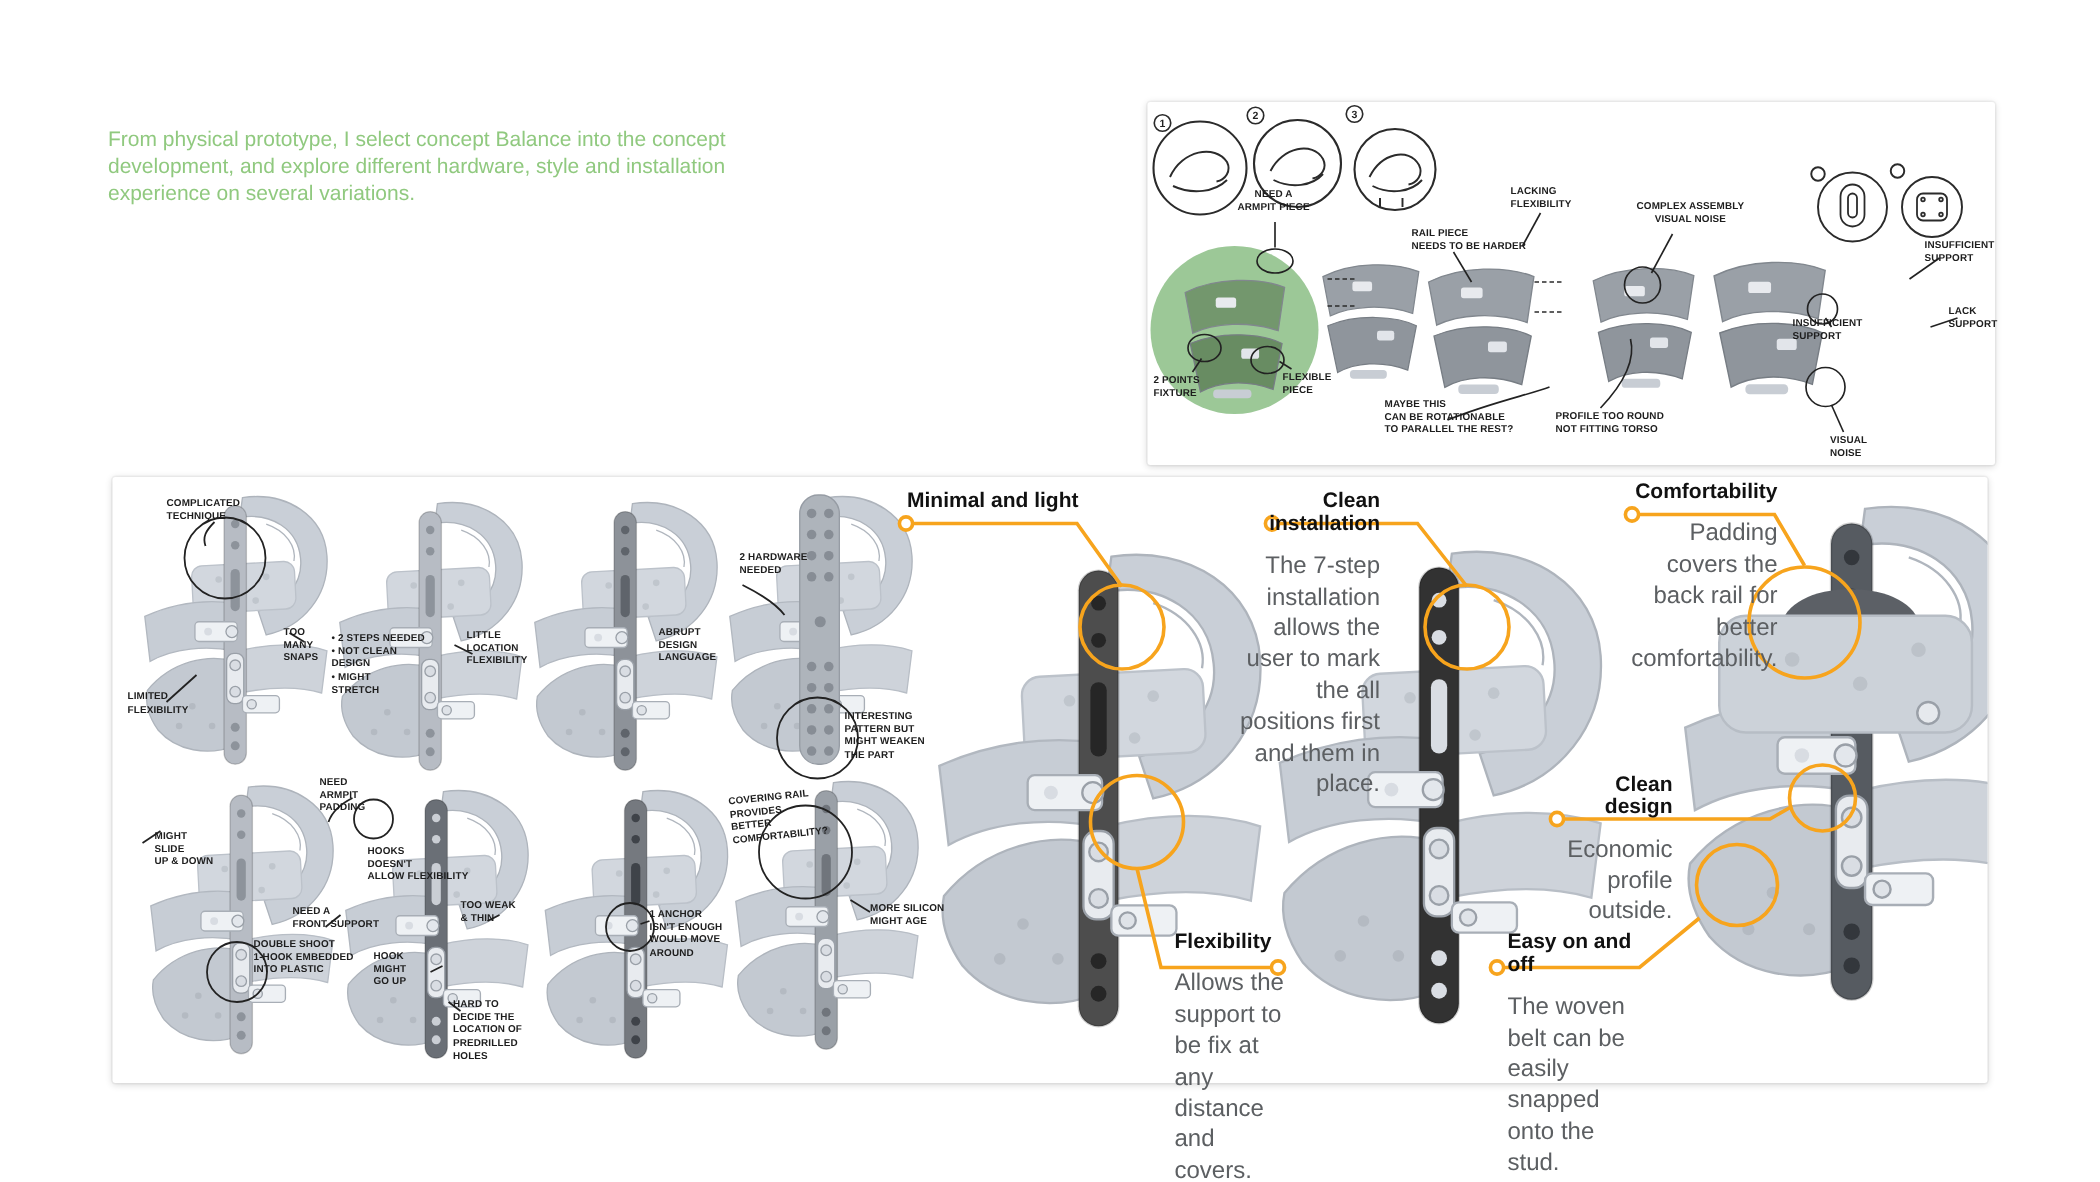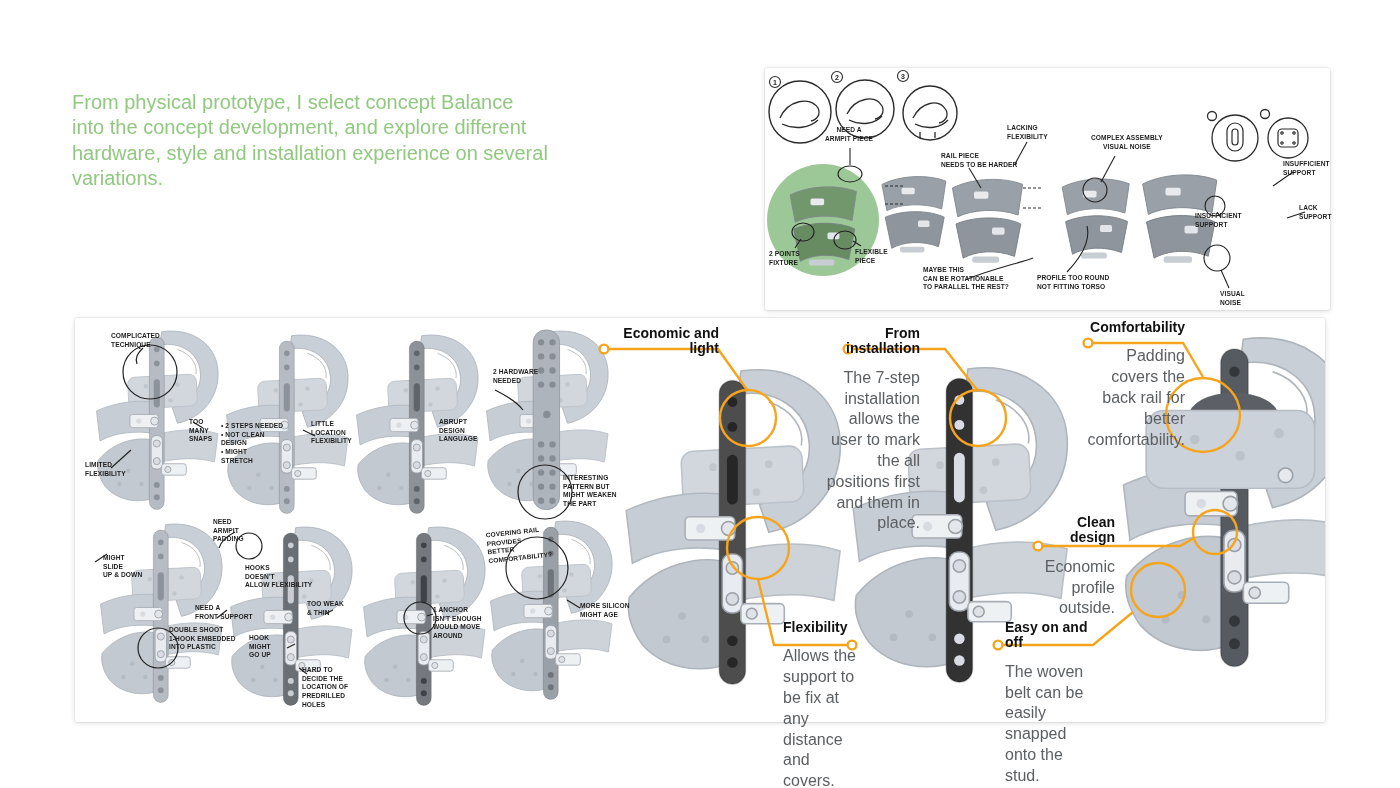"From physical prototype, I select" .intro { font-size: 20px -> 14px }
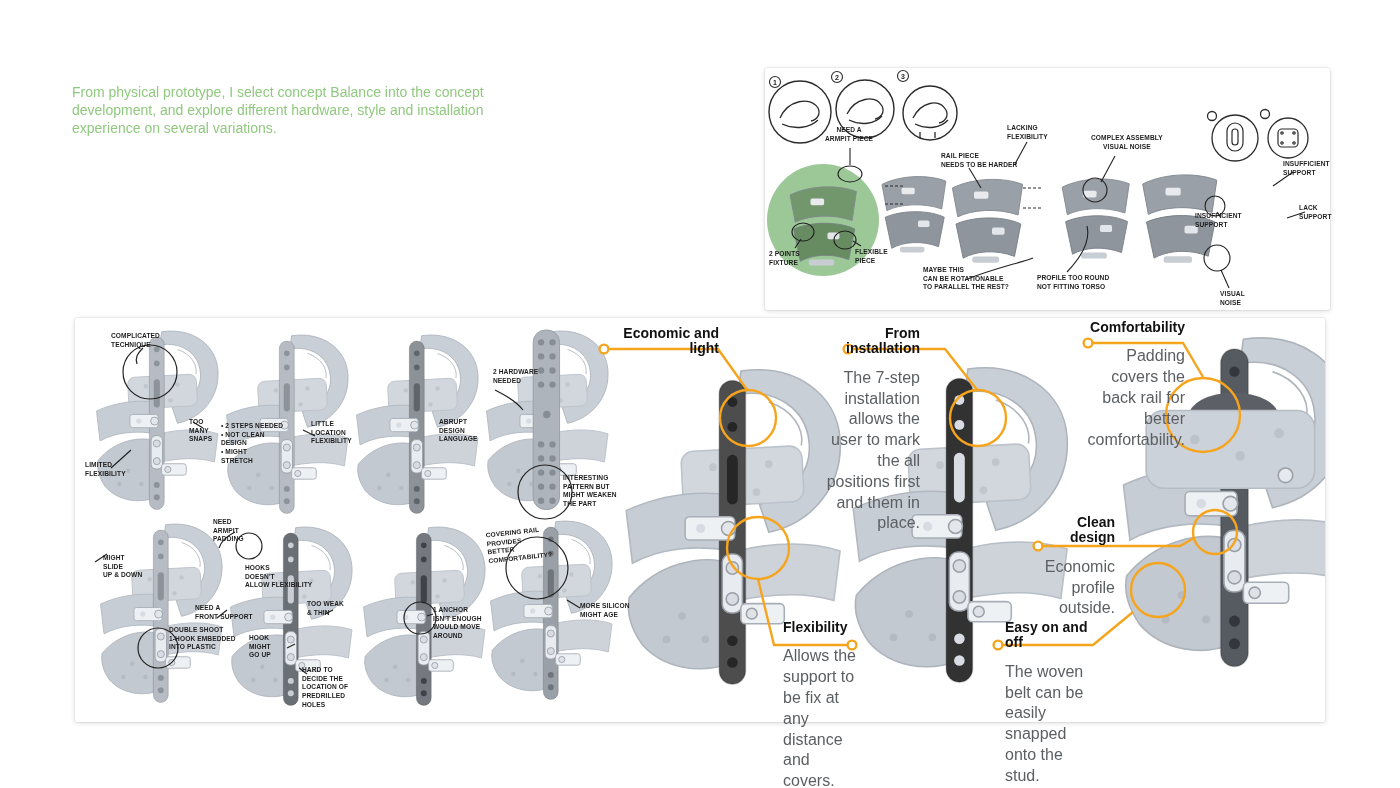"Economic and light" div.t { text: Economic -> Minimal }
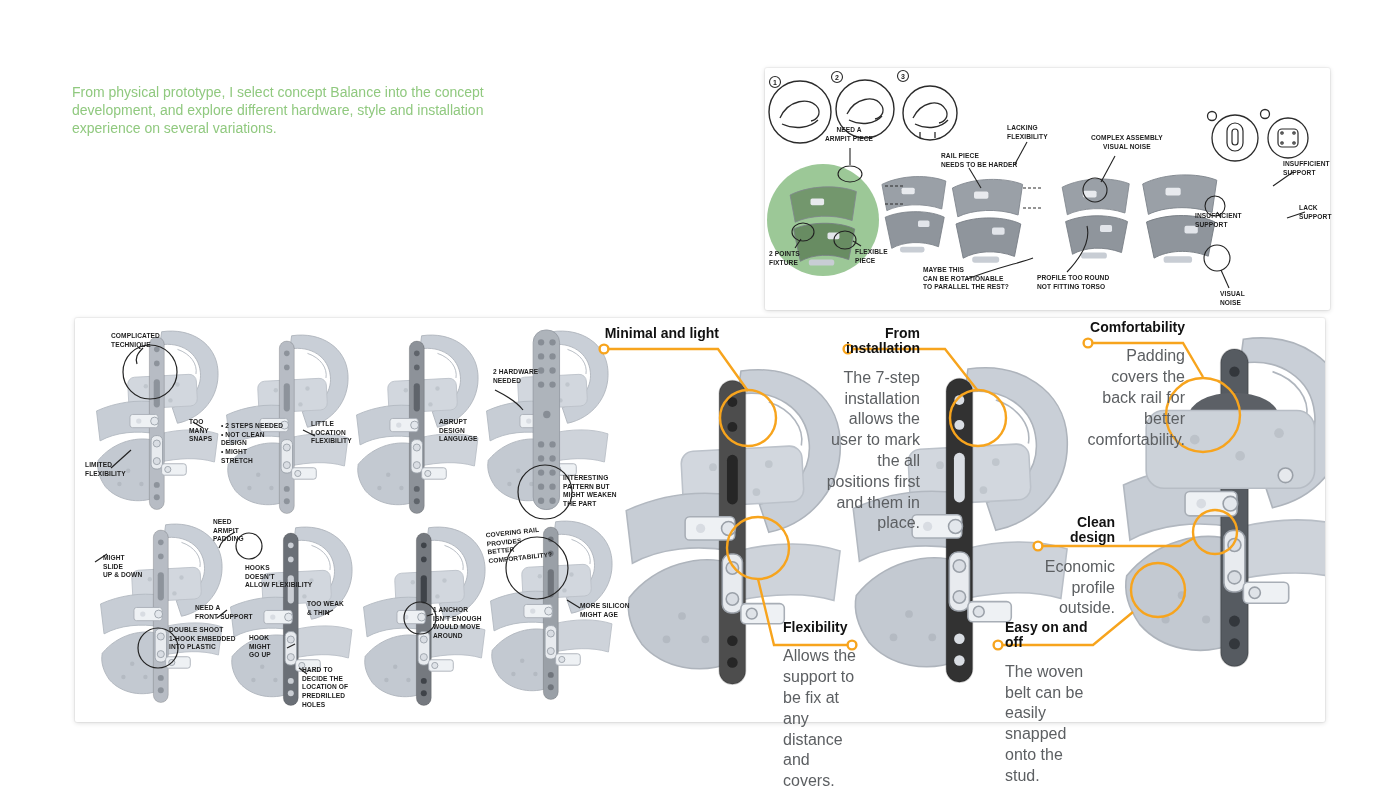"From installation" div.t { text: From -> Clean }
